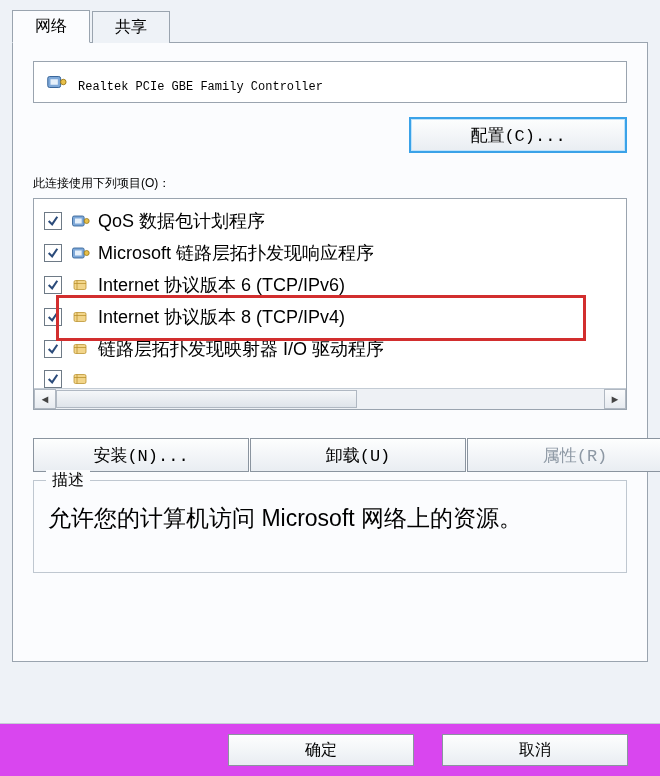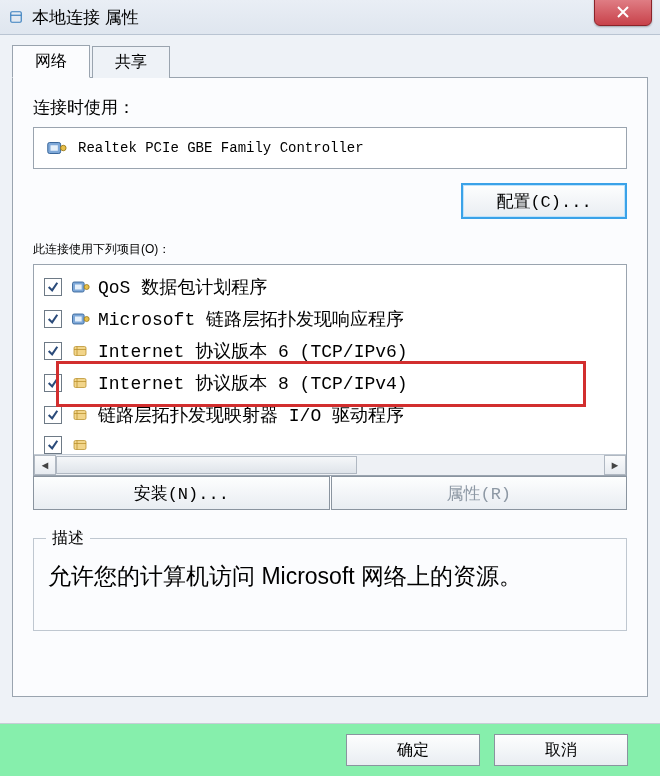"本地连接 属性" div.titlebar { html: <div> <span> <svg> <rect></rect> <path></path> </svg> </span> <span>本地连接 属性</span> <div> <svg> <path></path> </svg> </div> </div> -> none }
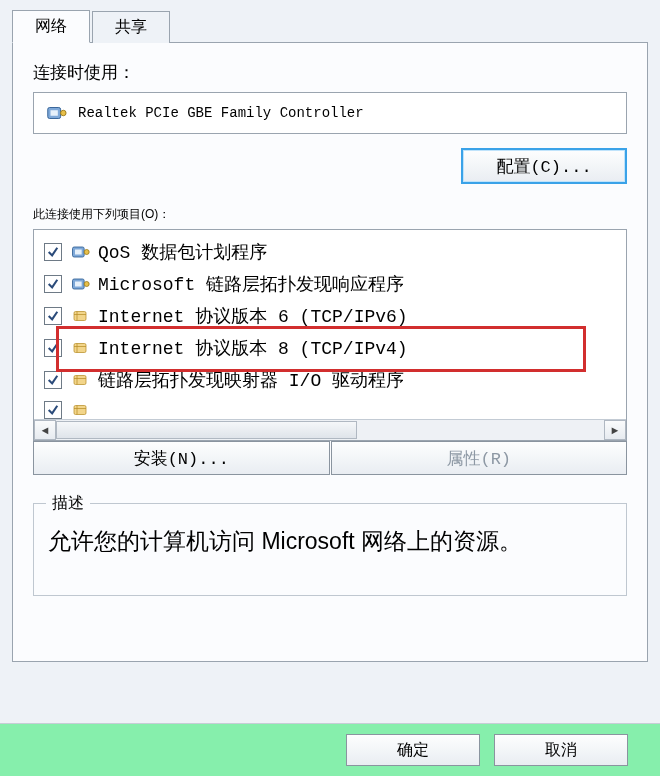"连接时使用：" div.lbl { html: <div>连接时使用：</div> -> none }
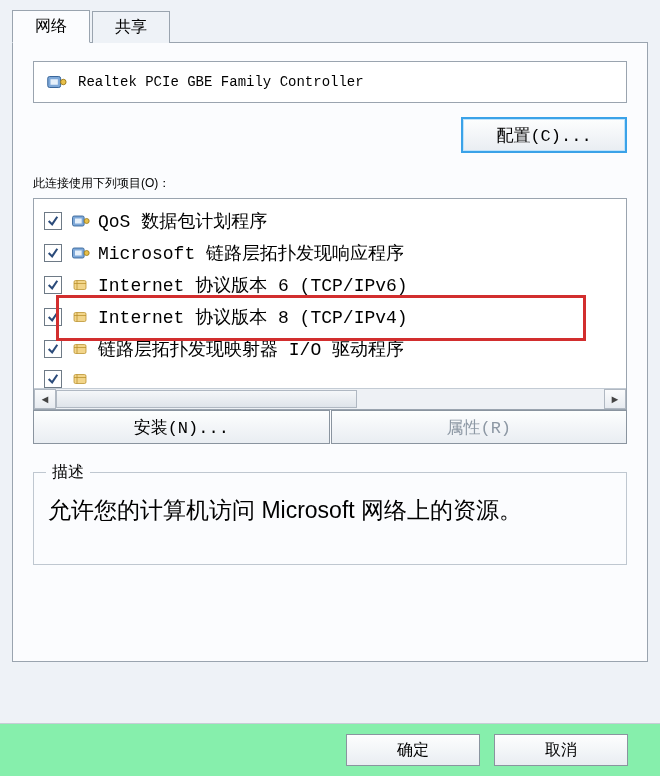"Realtek PCIe GBE Family Controller" .adapterbox { align-items: center -> flex-end; font-size: 14px -> 12px }
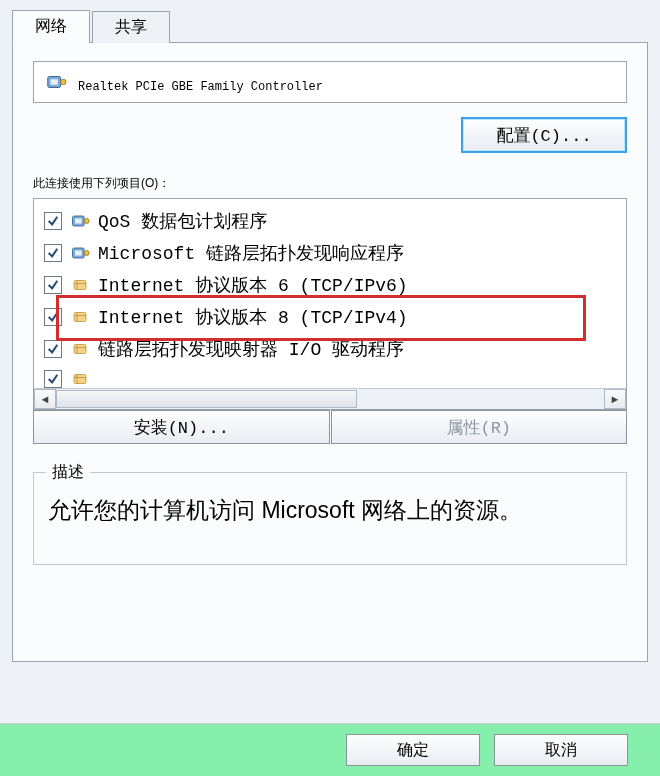"配置(C)..." .btn { padding: 0 6px -> 0 32px }
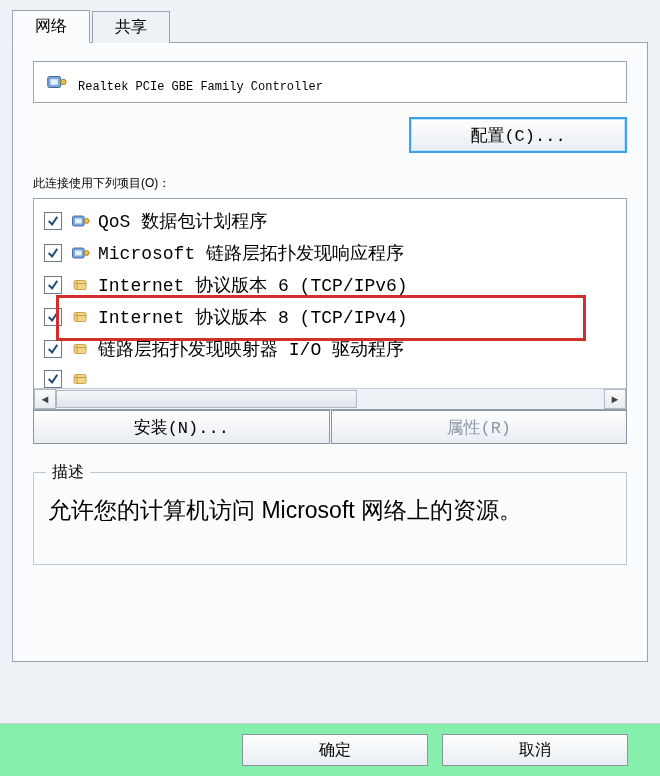"QoS 数据包计划程序" .li { font-family: Liberation Mono, monospace -> Liberation Sans, sans-serif }
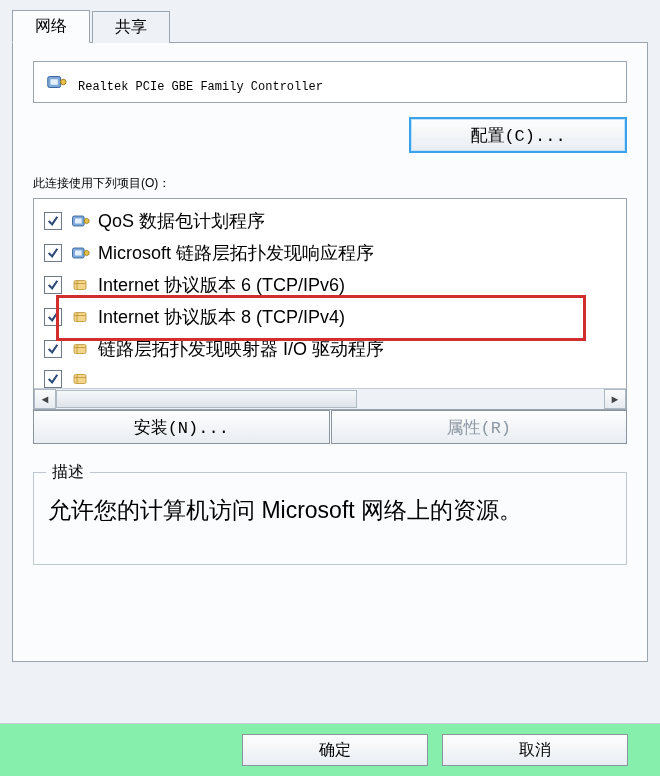"安装(N)..." .btnrow { margin-top: 0 -> 28px }
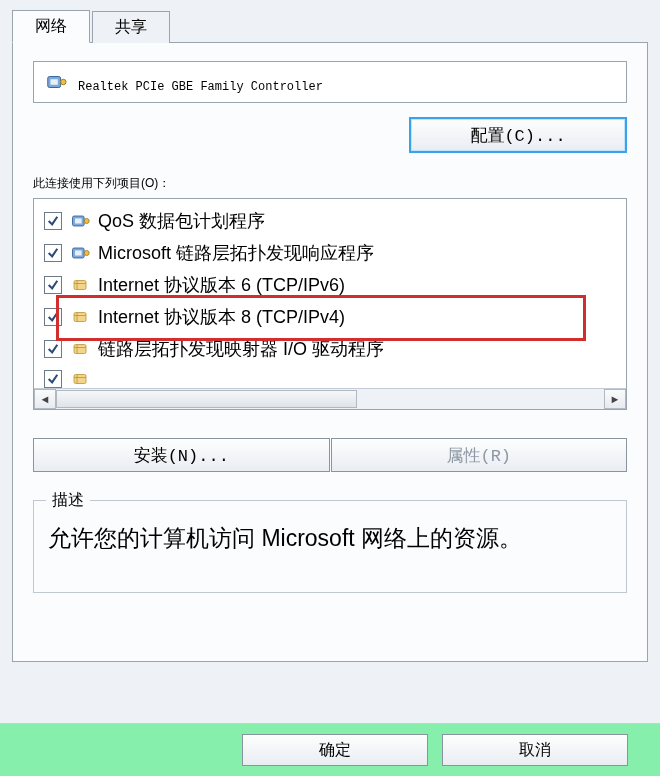"卸载(U)" div.btn { html: none -> <div>卸载(U)</div> }
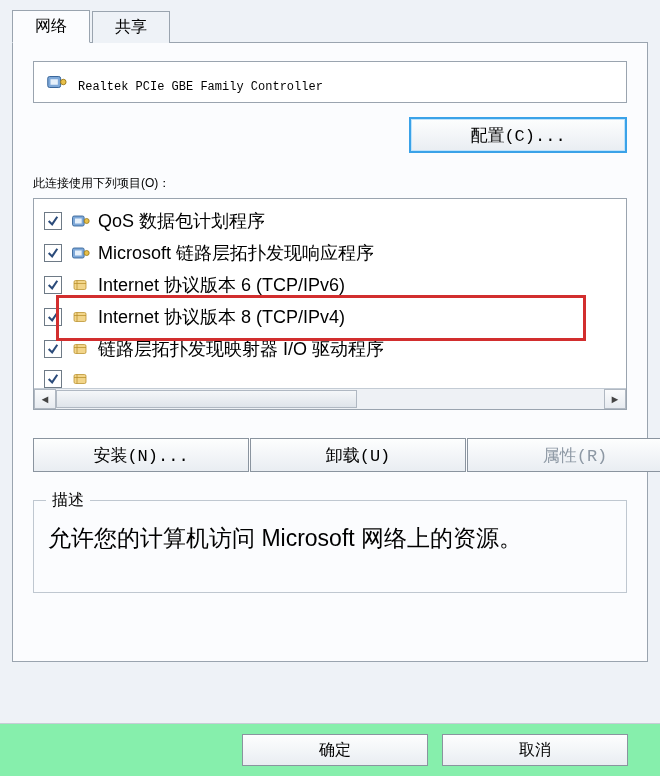"描述" .desc { margin-top: 28px -> 8px }
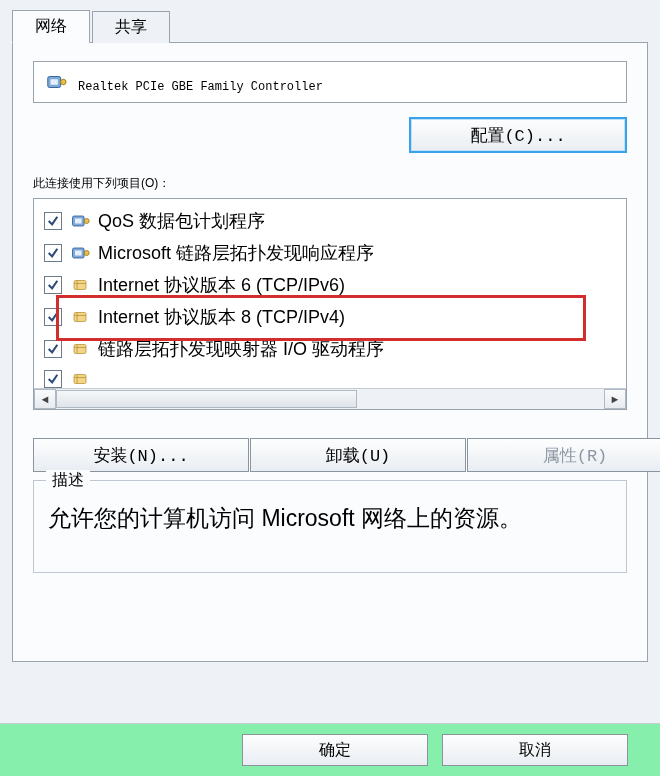"确定" .footer { background: #86efac -> #d946ef; gap: 14px -> 28px }
